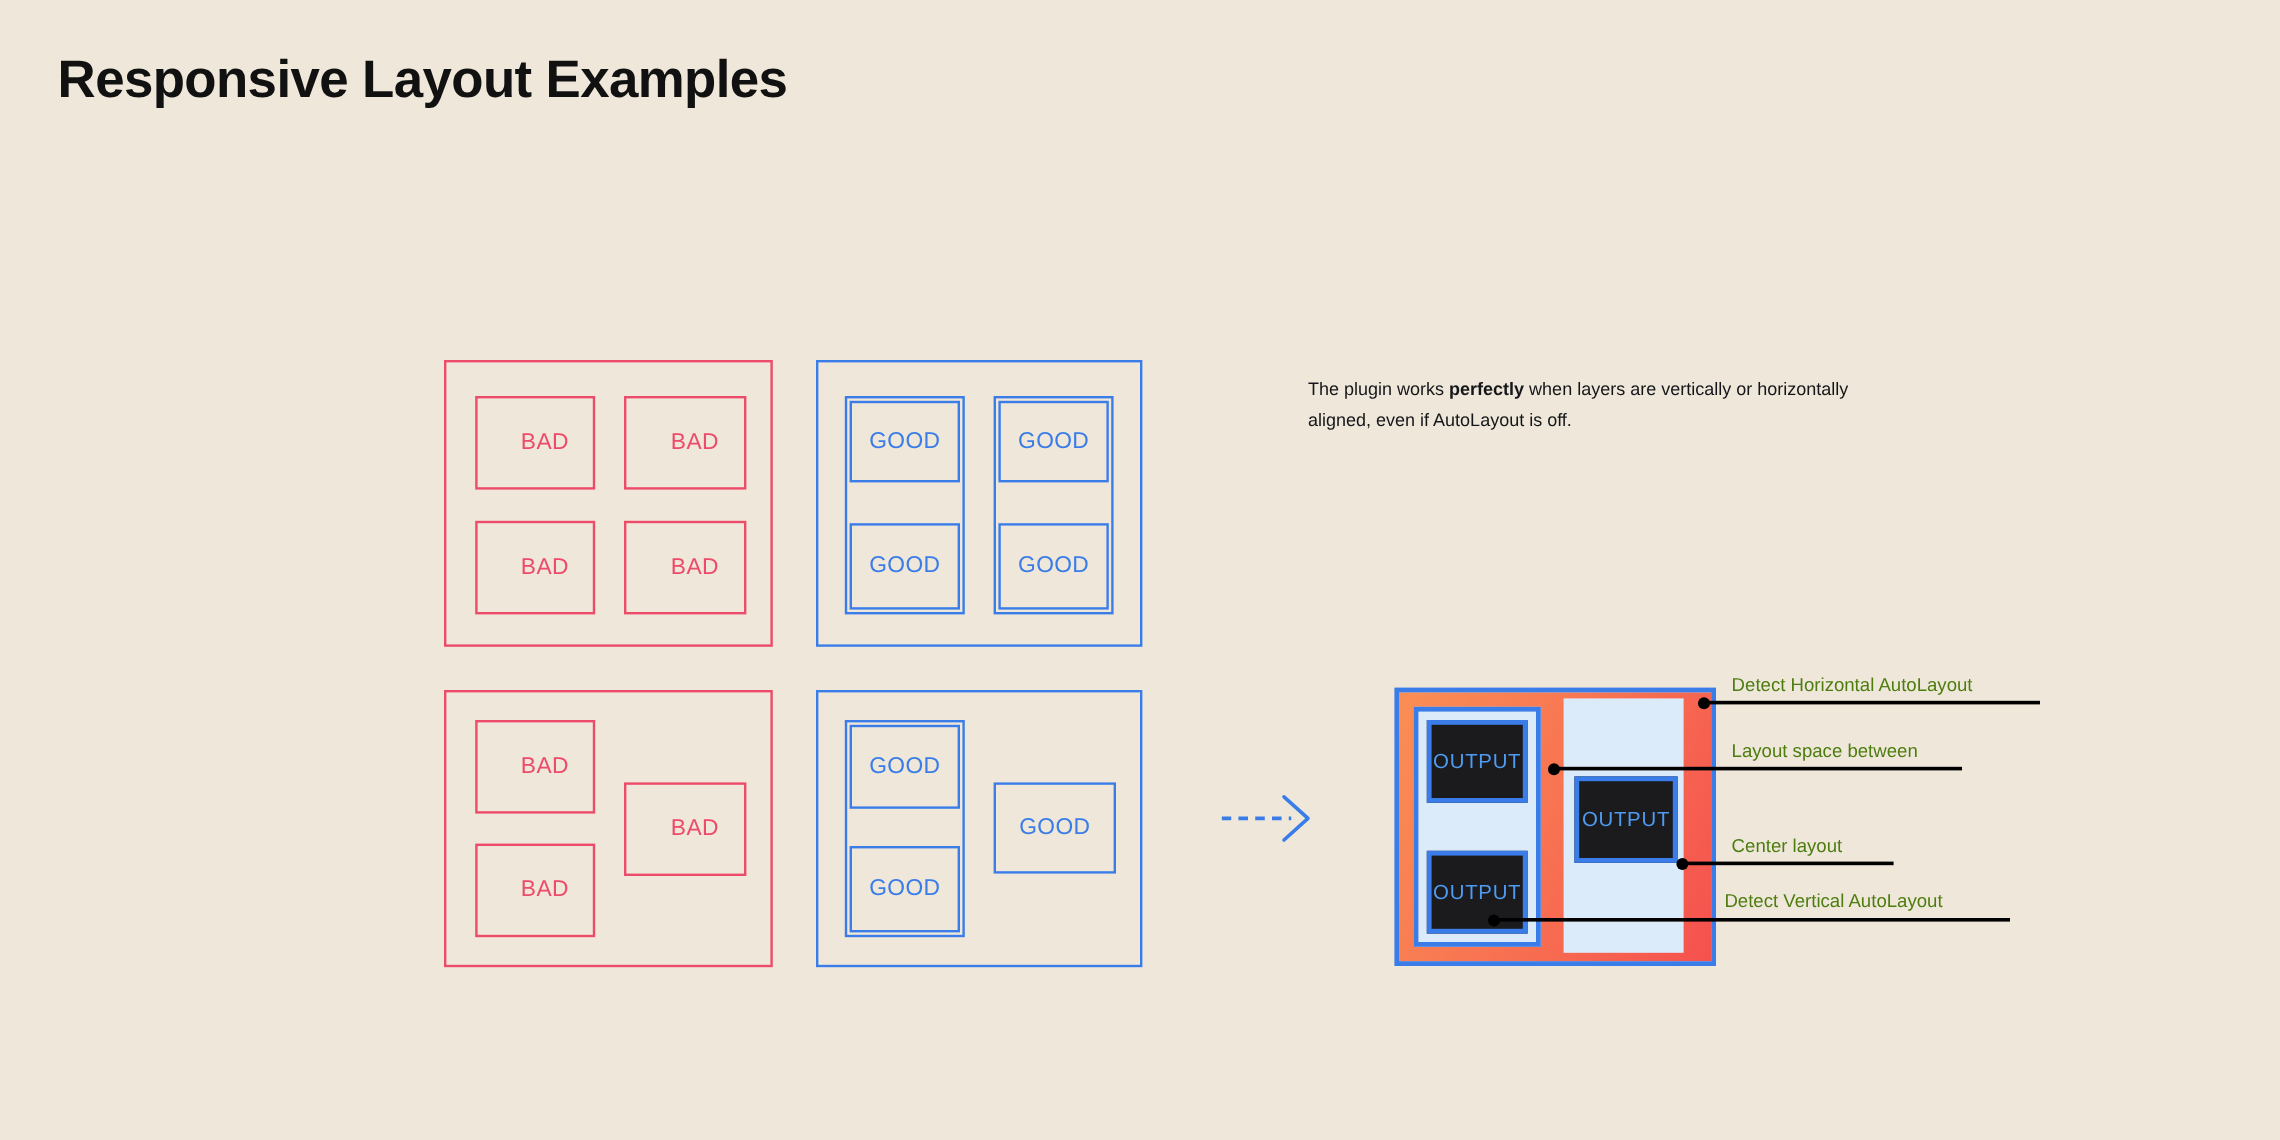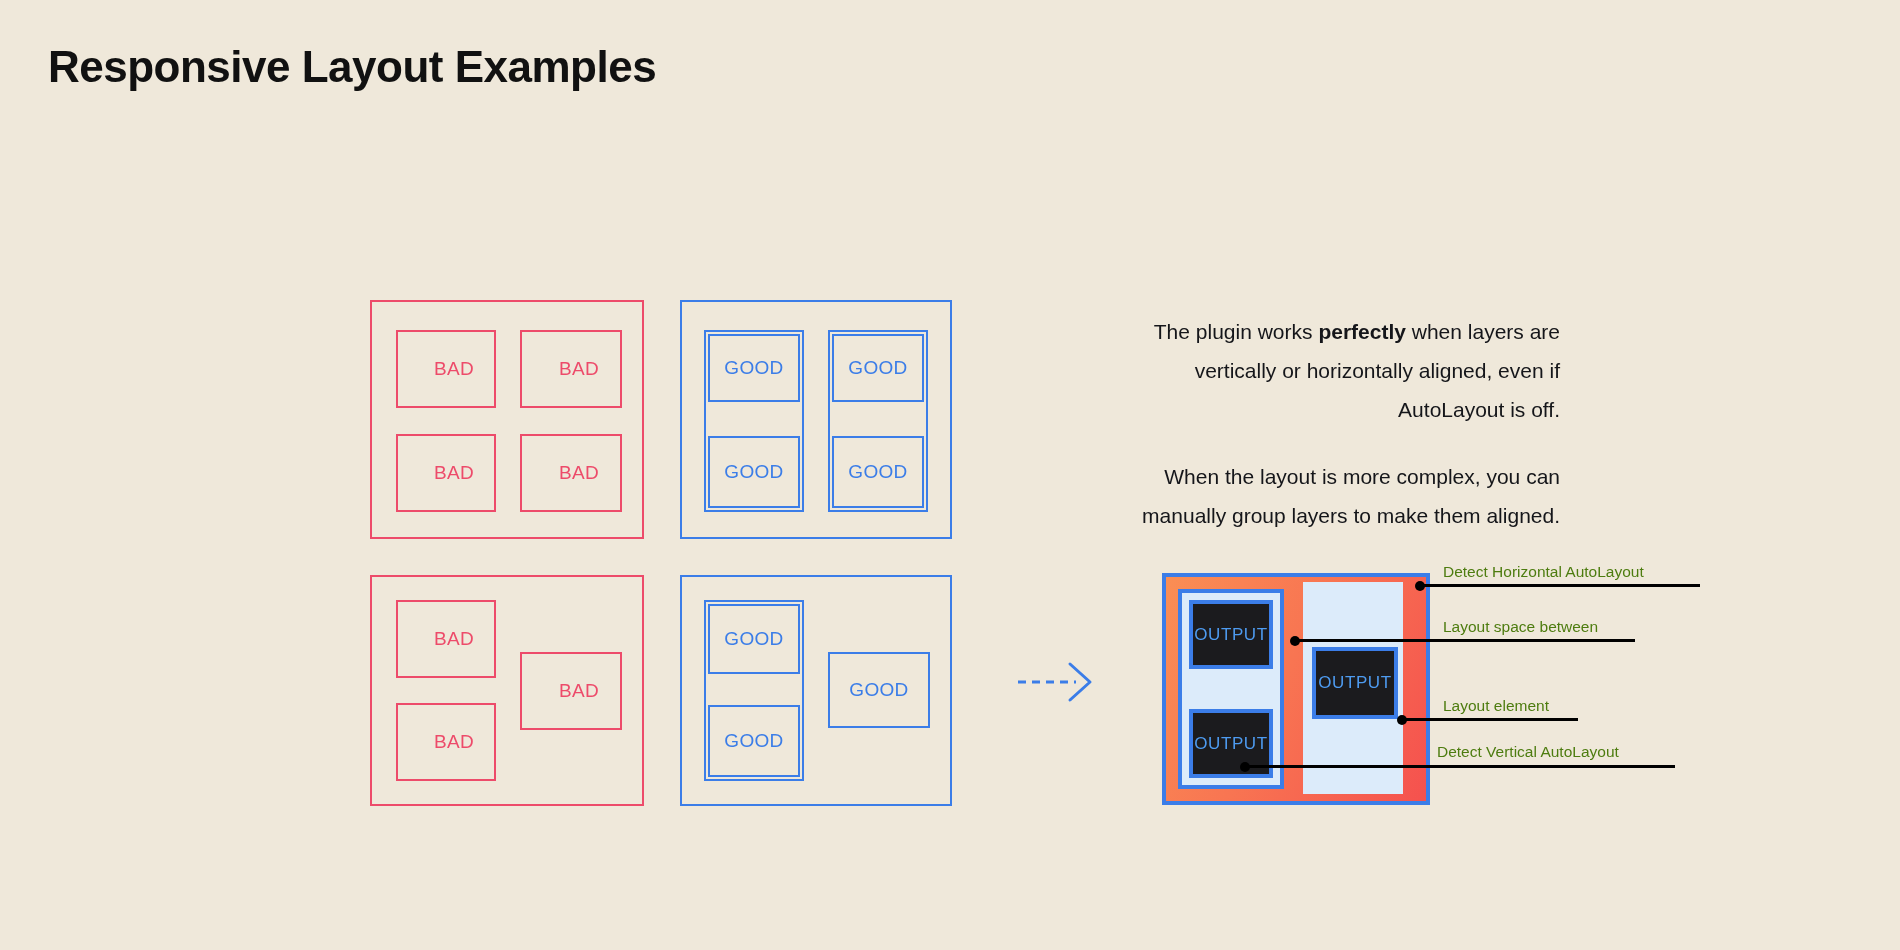"Responsive Layout Examples" #canvas { text-align: right -> none }
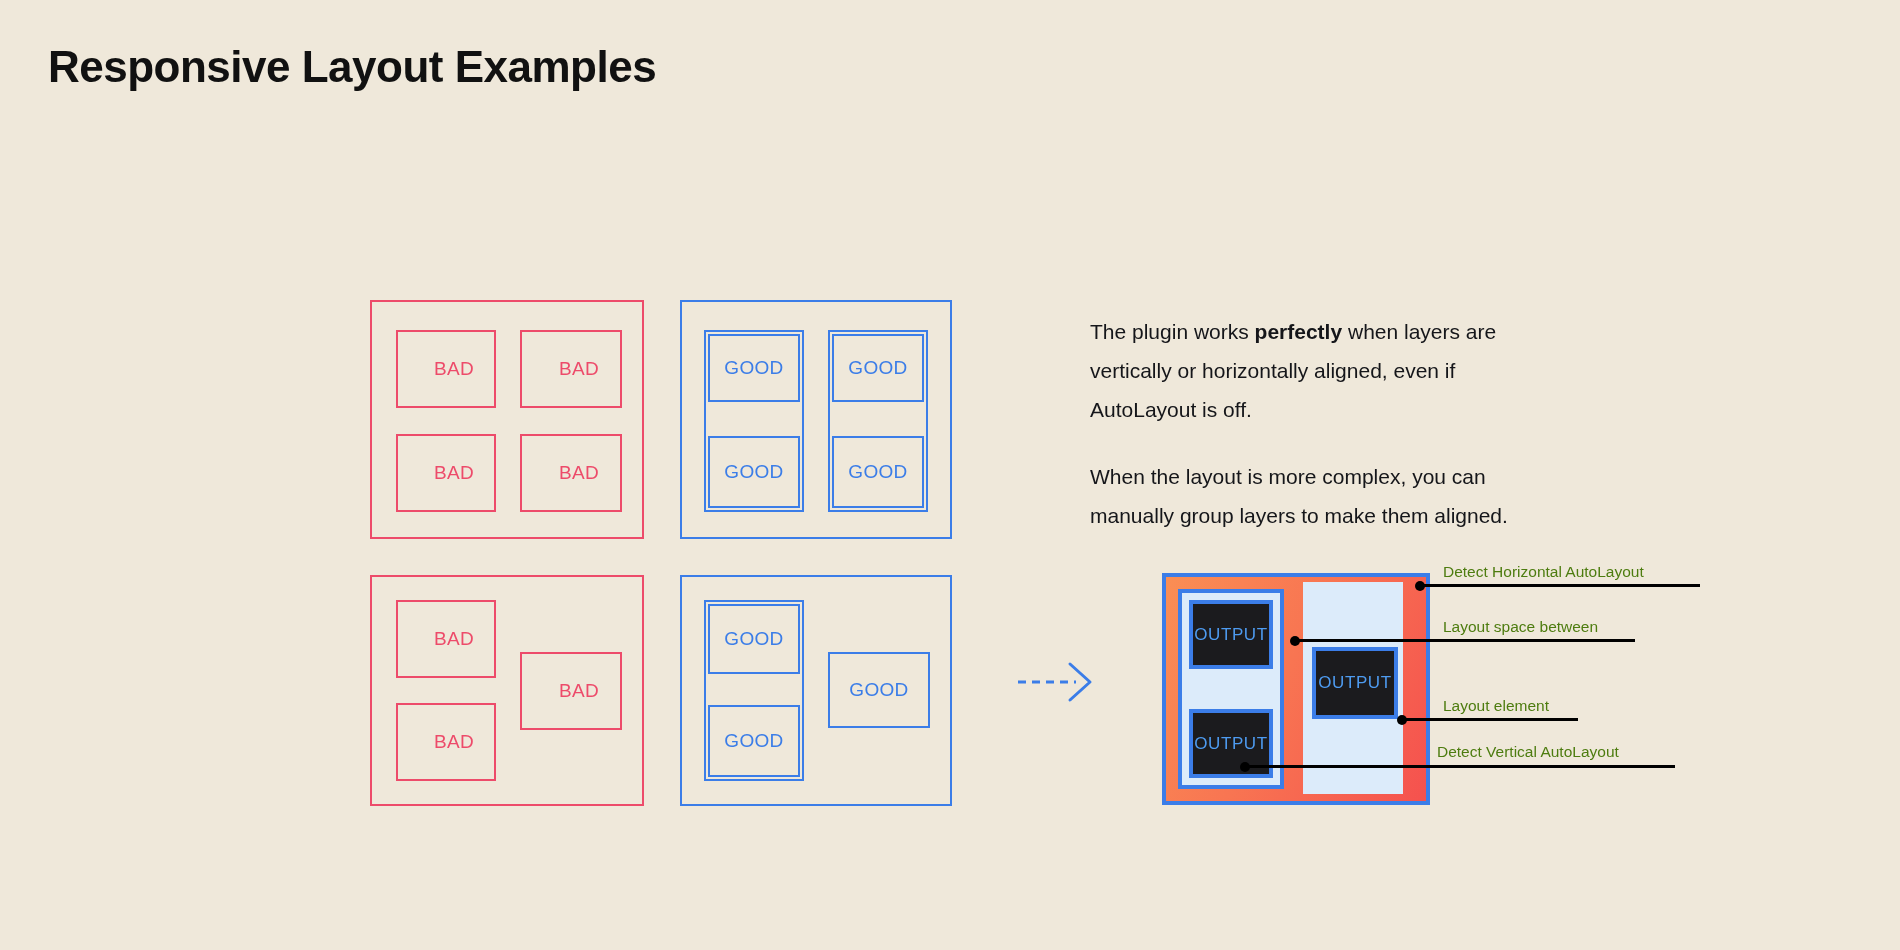"The plugin works perfectly when" #description { font-size: 21px -> 15px; line-height: 39px -> 26px }
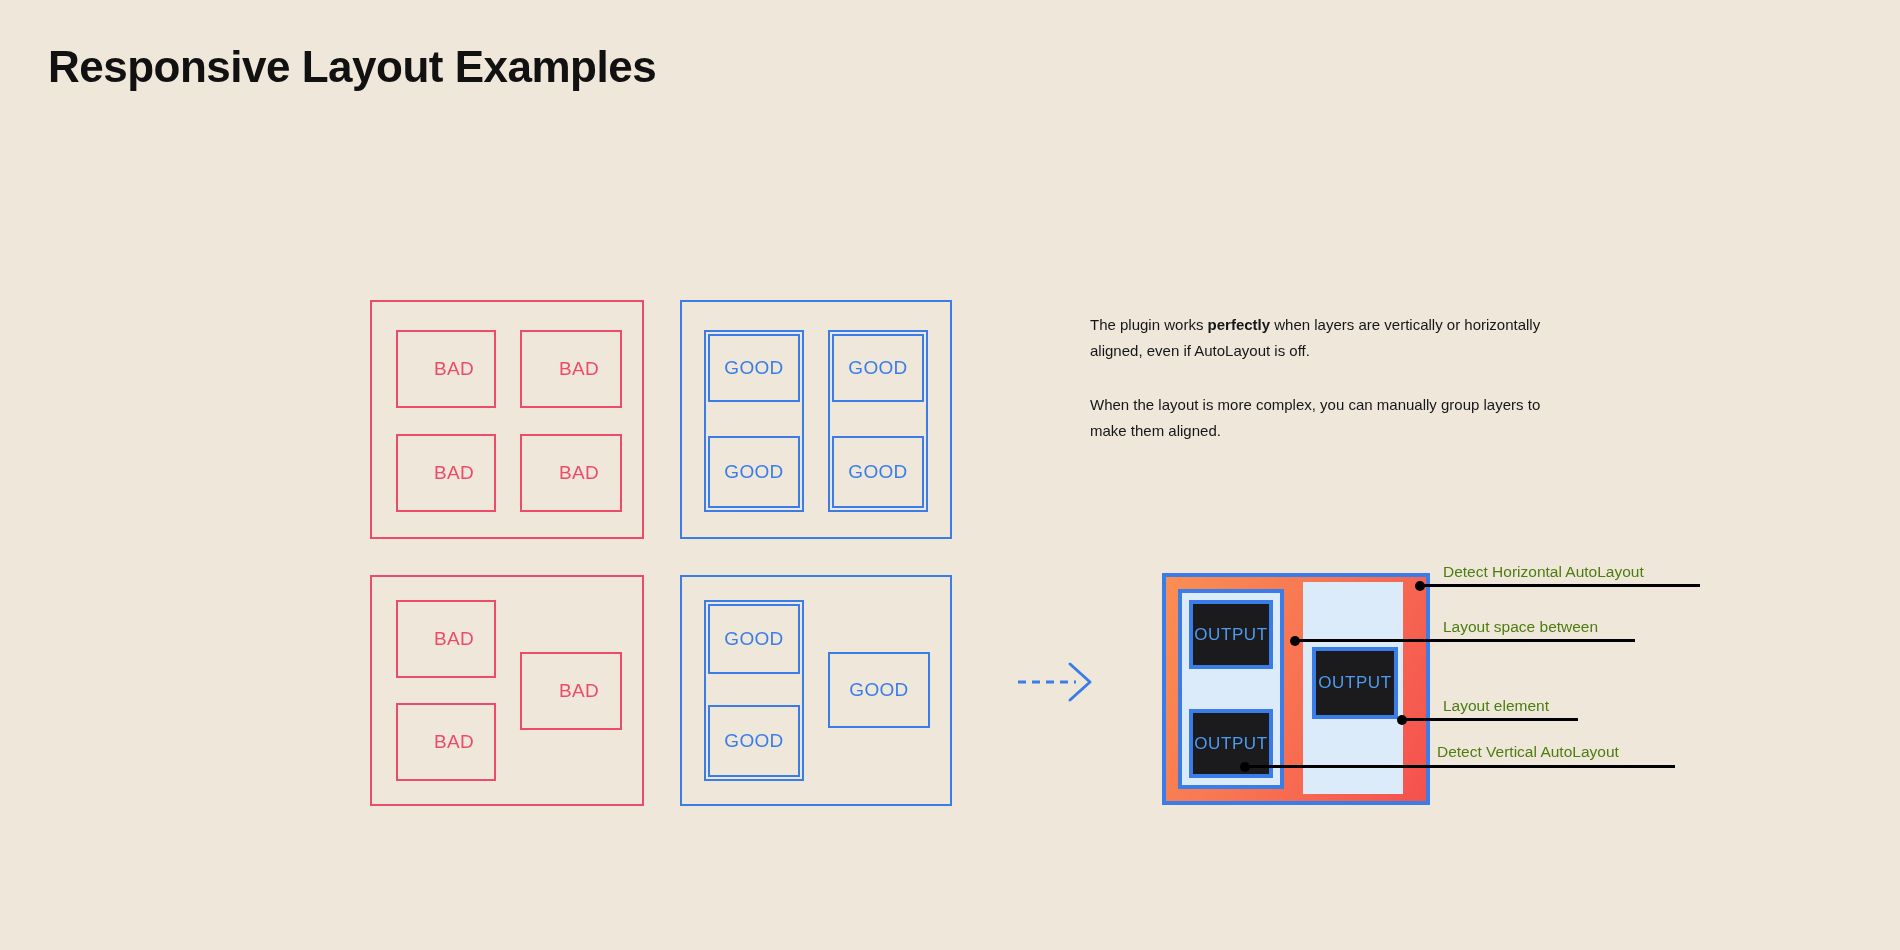"When the layout is more" p { html: <p>When the layout is more complex, you can manually group layers to make them aligned.</p> -> none }
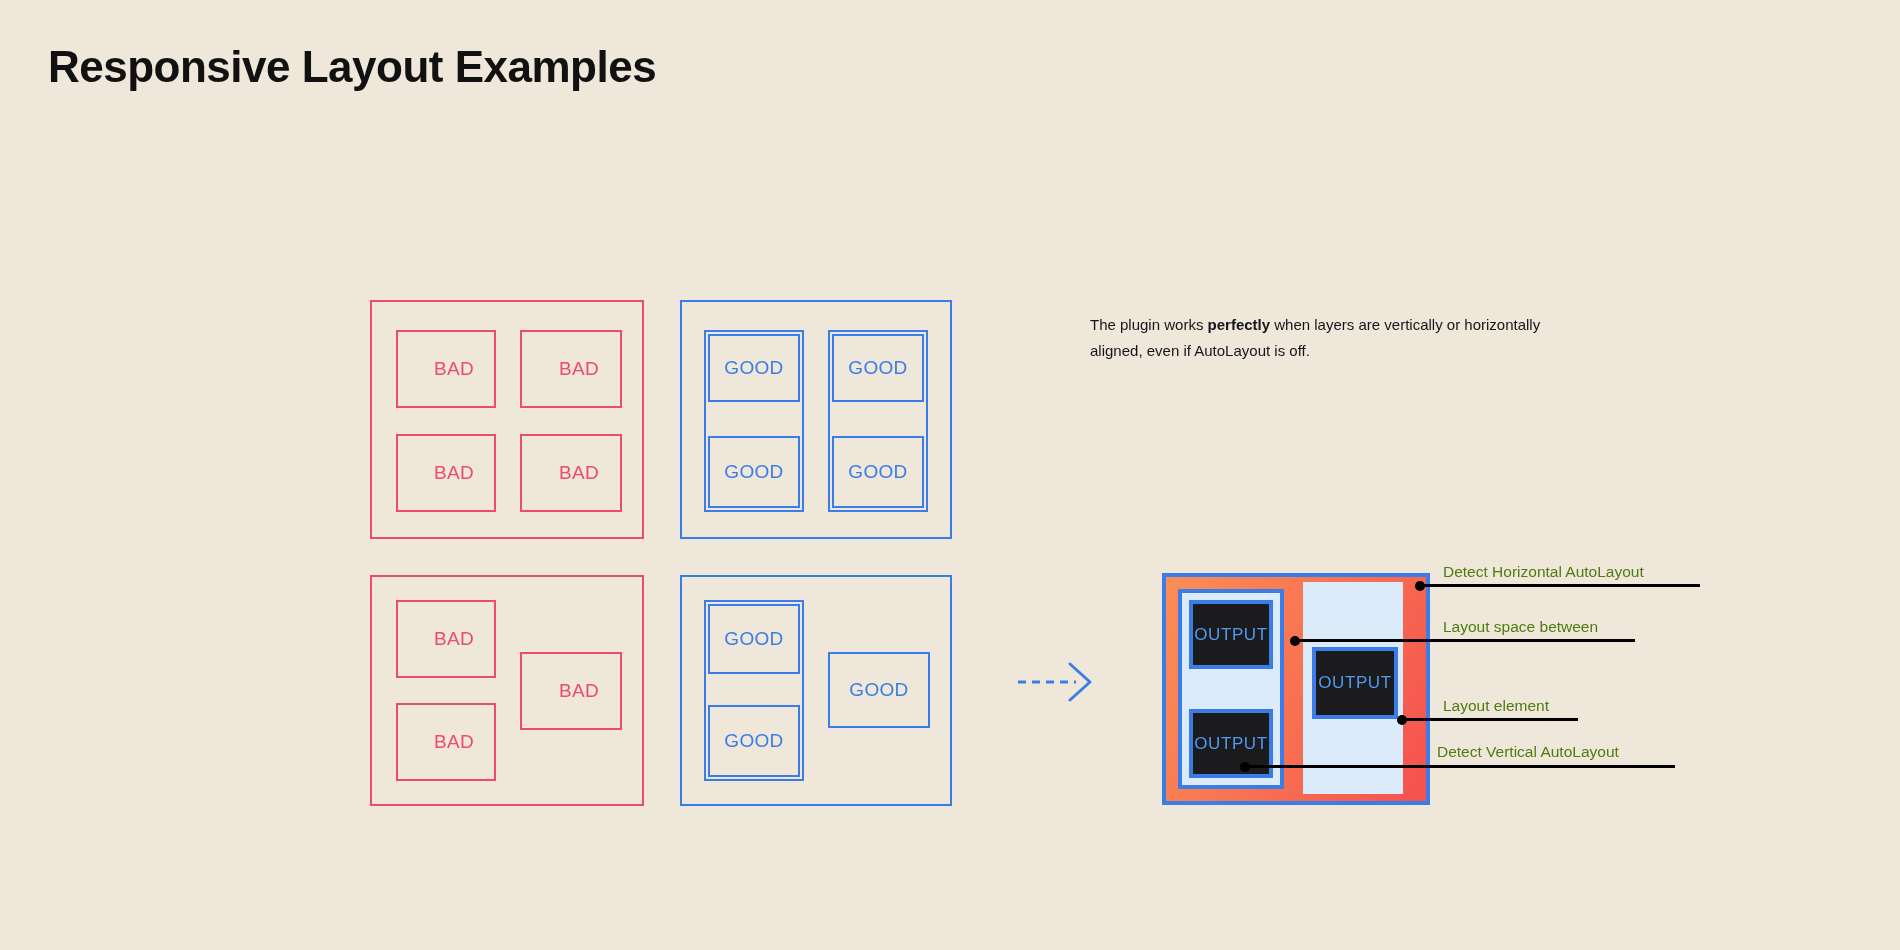"Layout element" div.annotation-label { text: Layout element -> Center layout }
